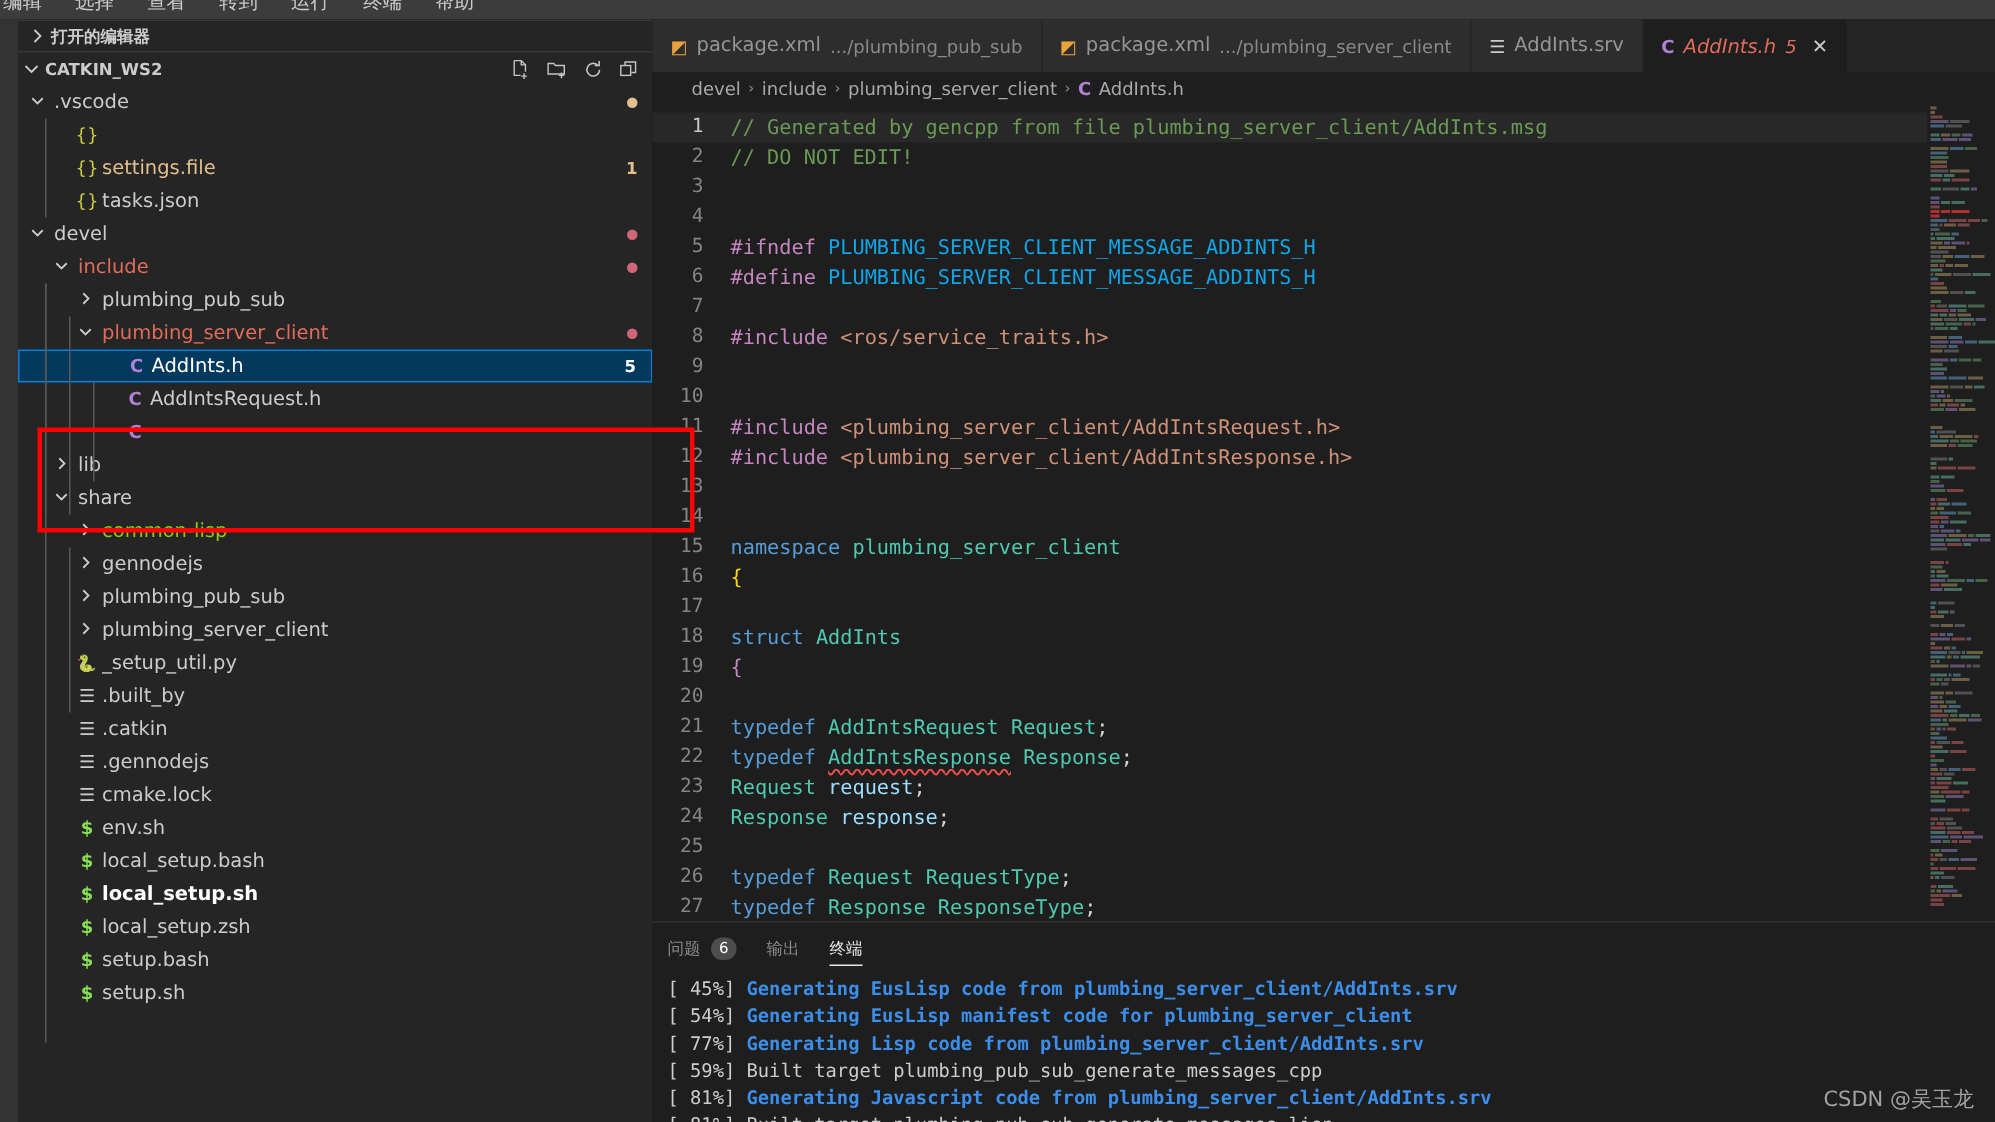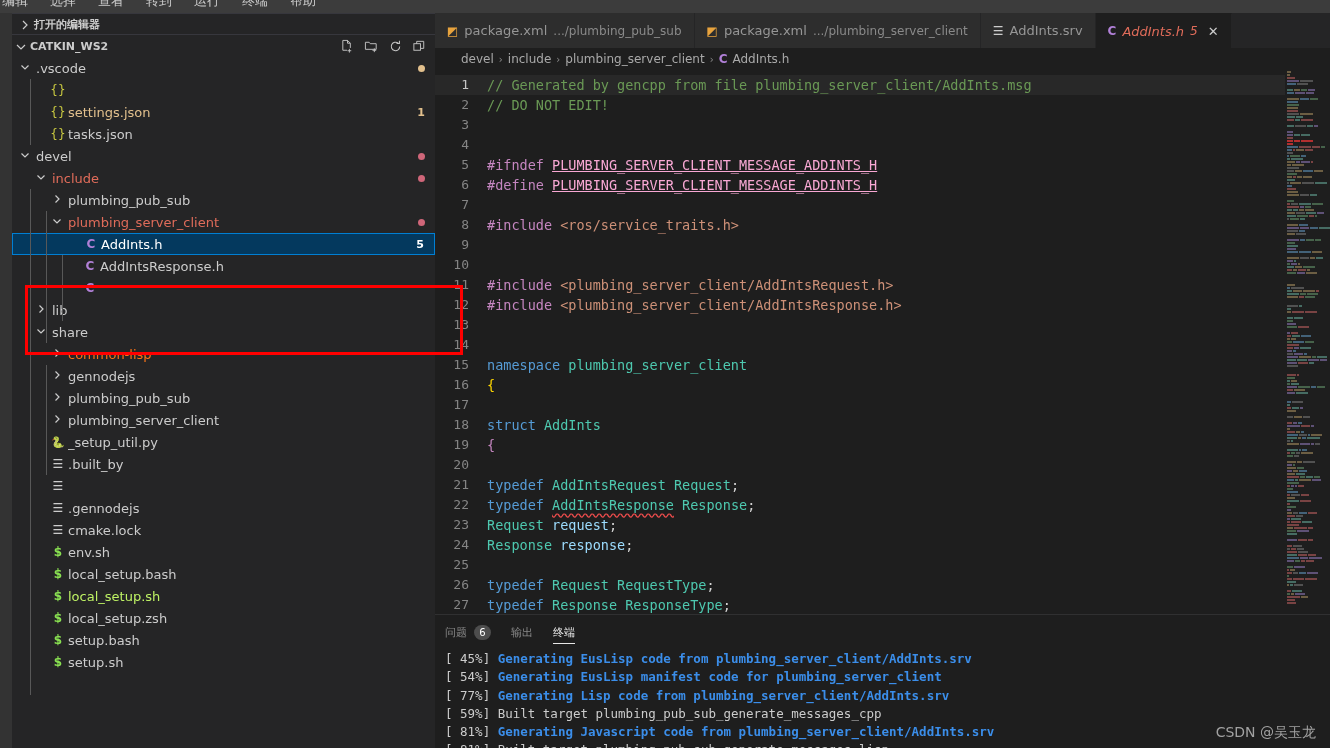"settings.json" span.lbl { text: settings.json -> settings.file }
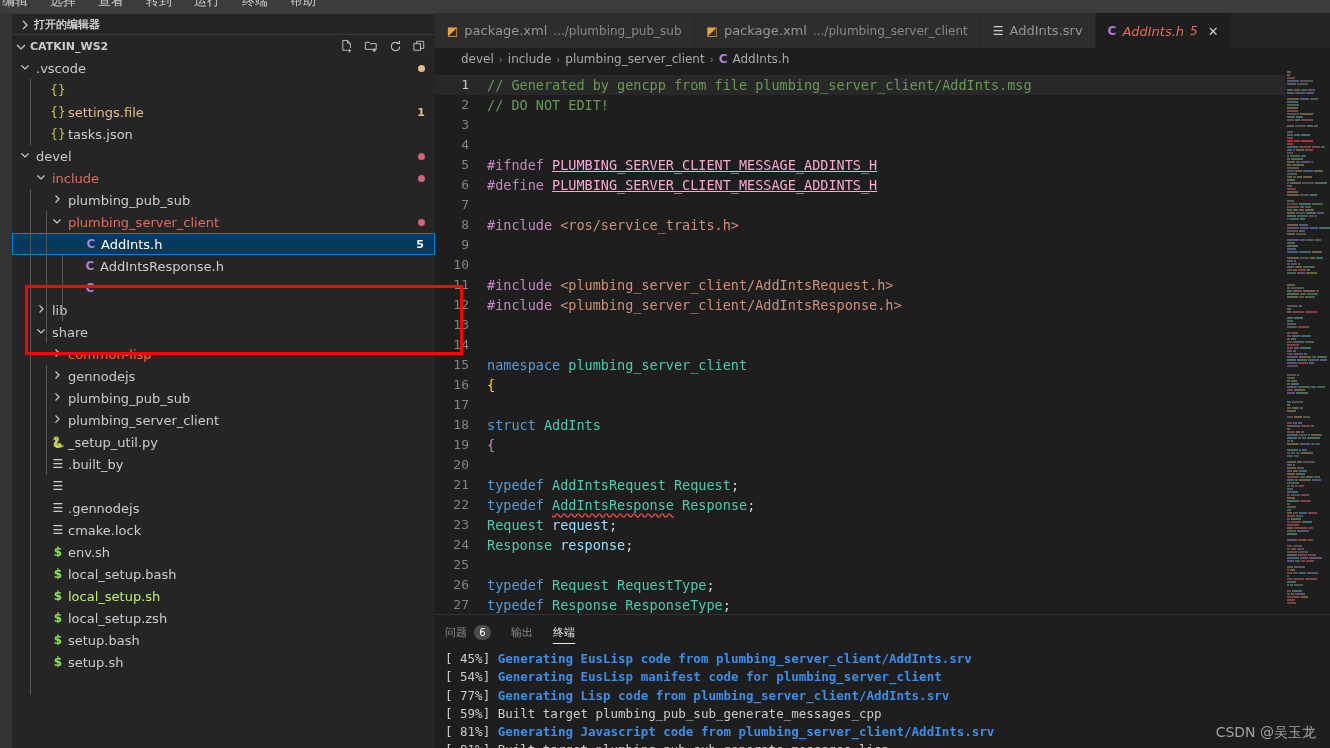"PLUMBING_SERVER_CLIENT_MESSAGE_ADDINTS_H" .t-mac { color: #f9a8d4 -> #0ea5e9; text-decoration: underline -> none }
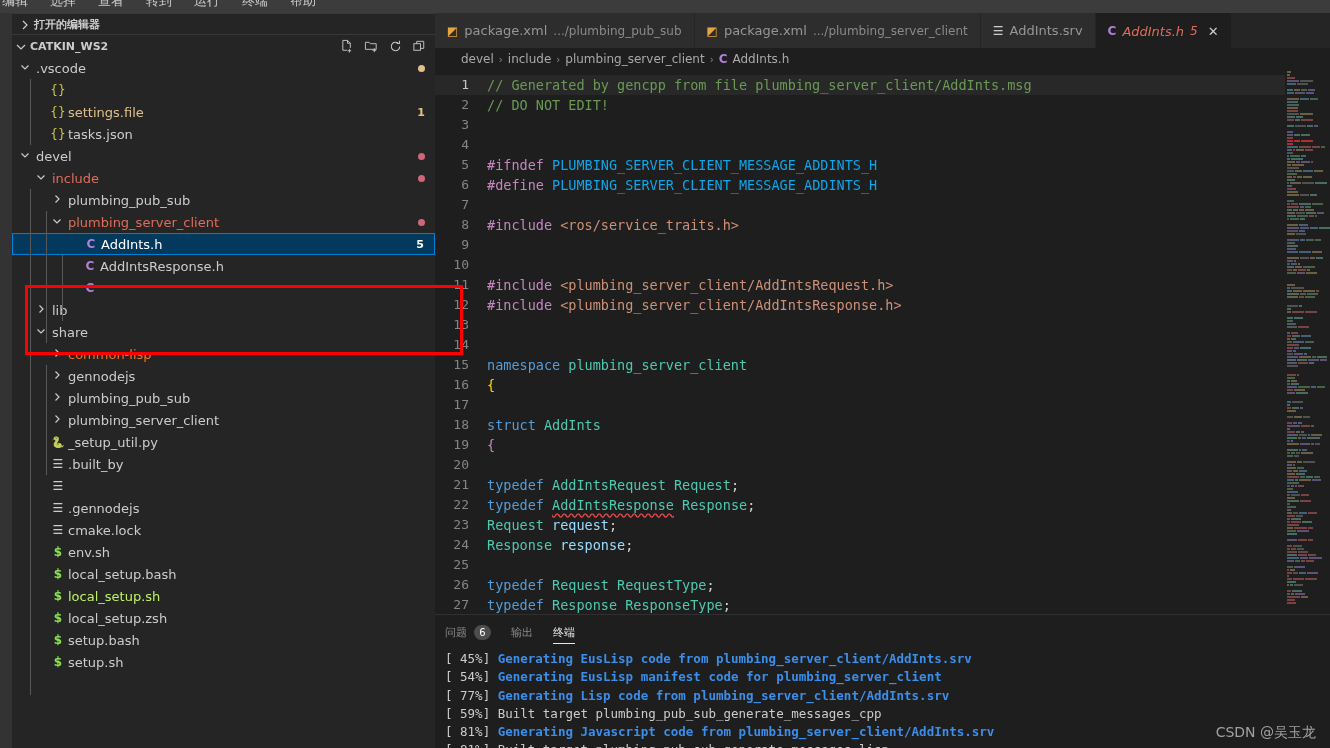"AddIntsResponse.h" span.lbl { text: AddIntsResponse.h -> AddIntsRequest.h }
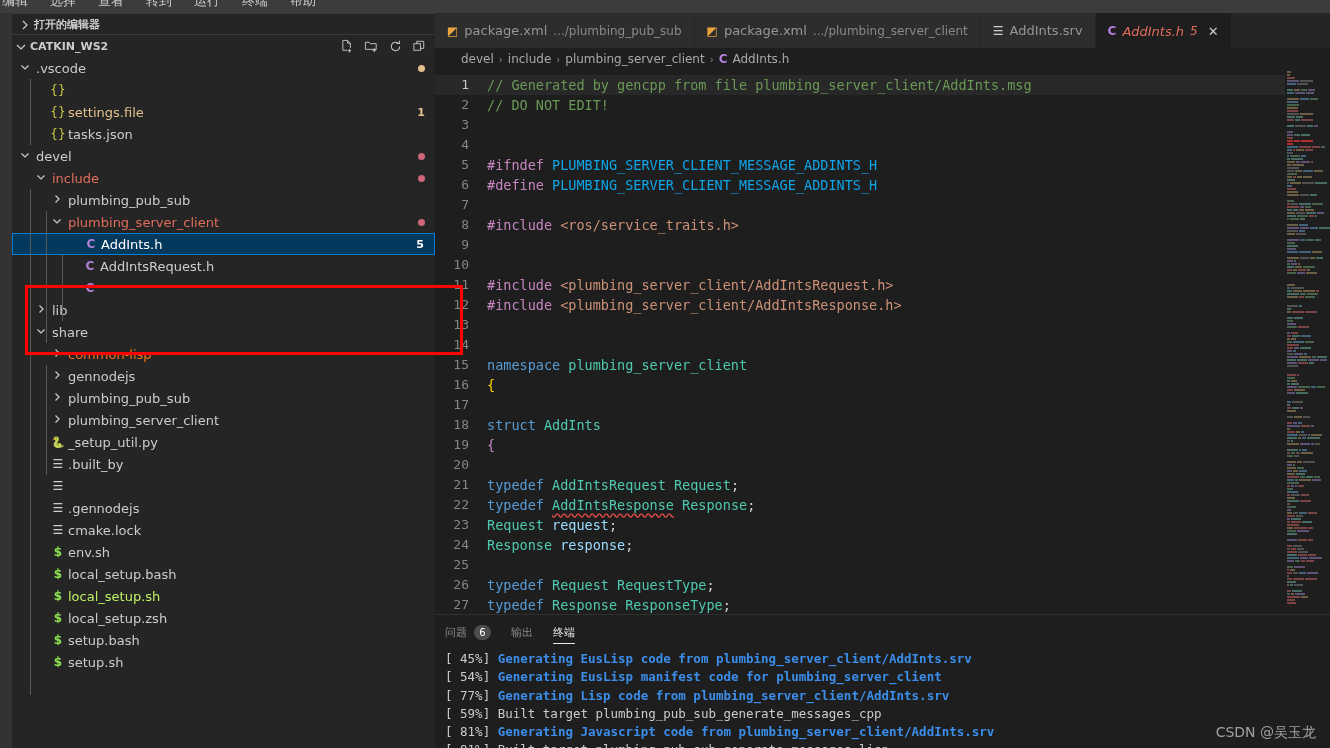"common-lisp" span.lbl { color: #f97316 -> #84cc16 }
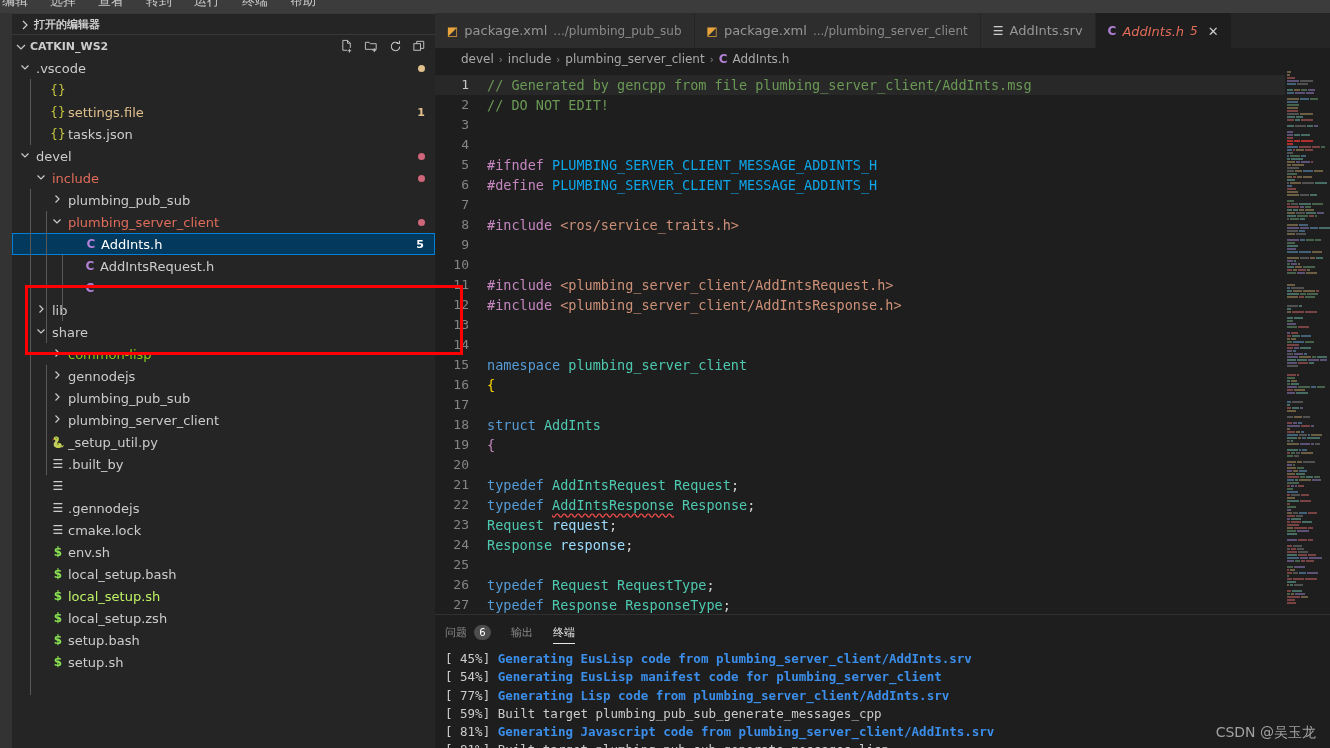".catkin" span.lbl { html: none -> <span>.catkin</span> }
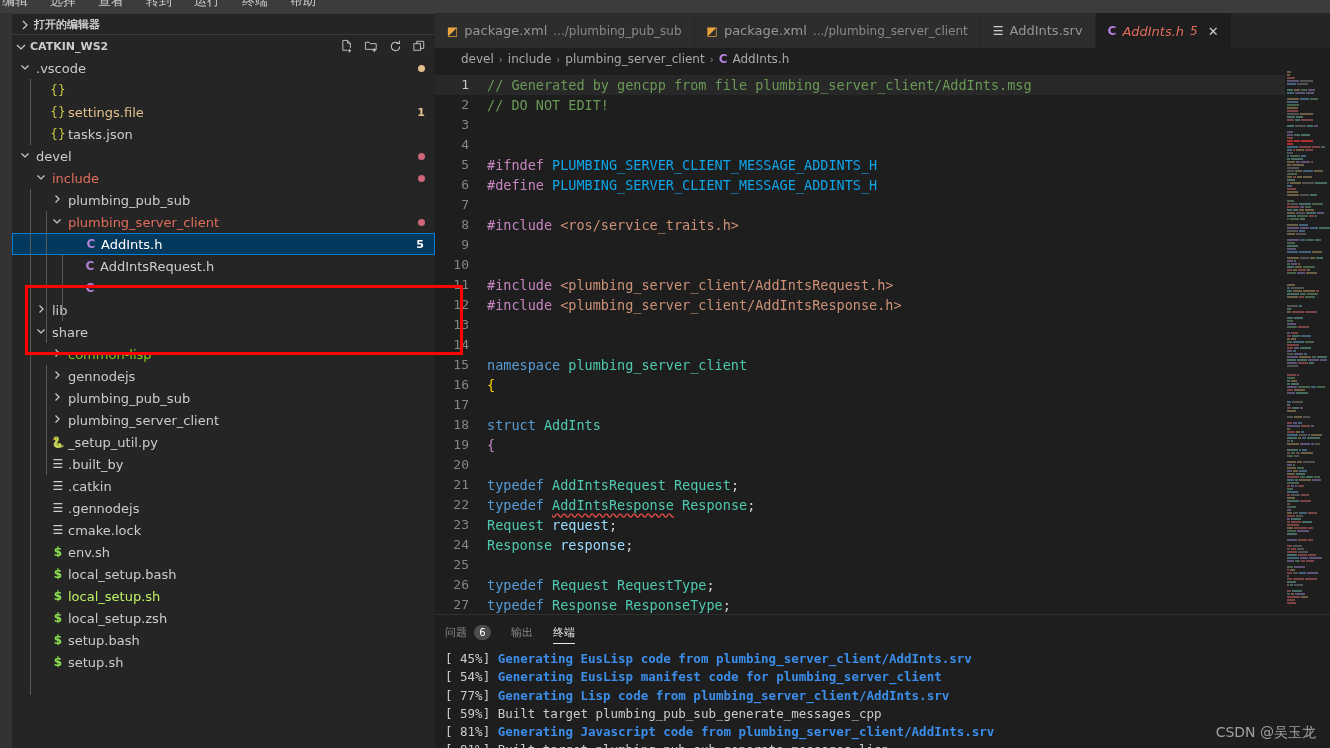"local_setup.sh" span.lbl { color: #bef264 -> #ffffff; font-weight: none -> bold }
